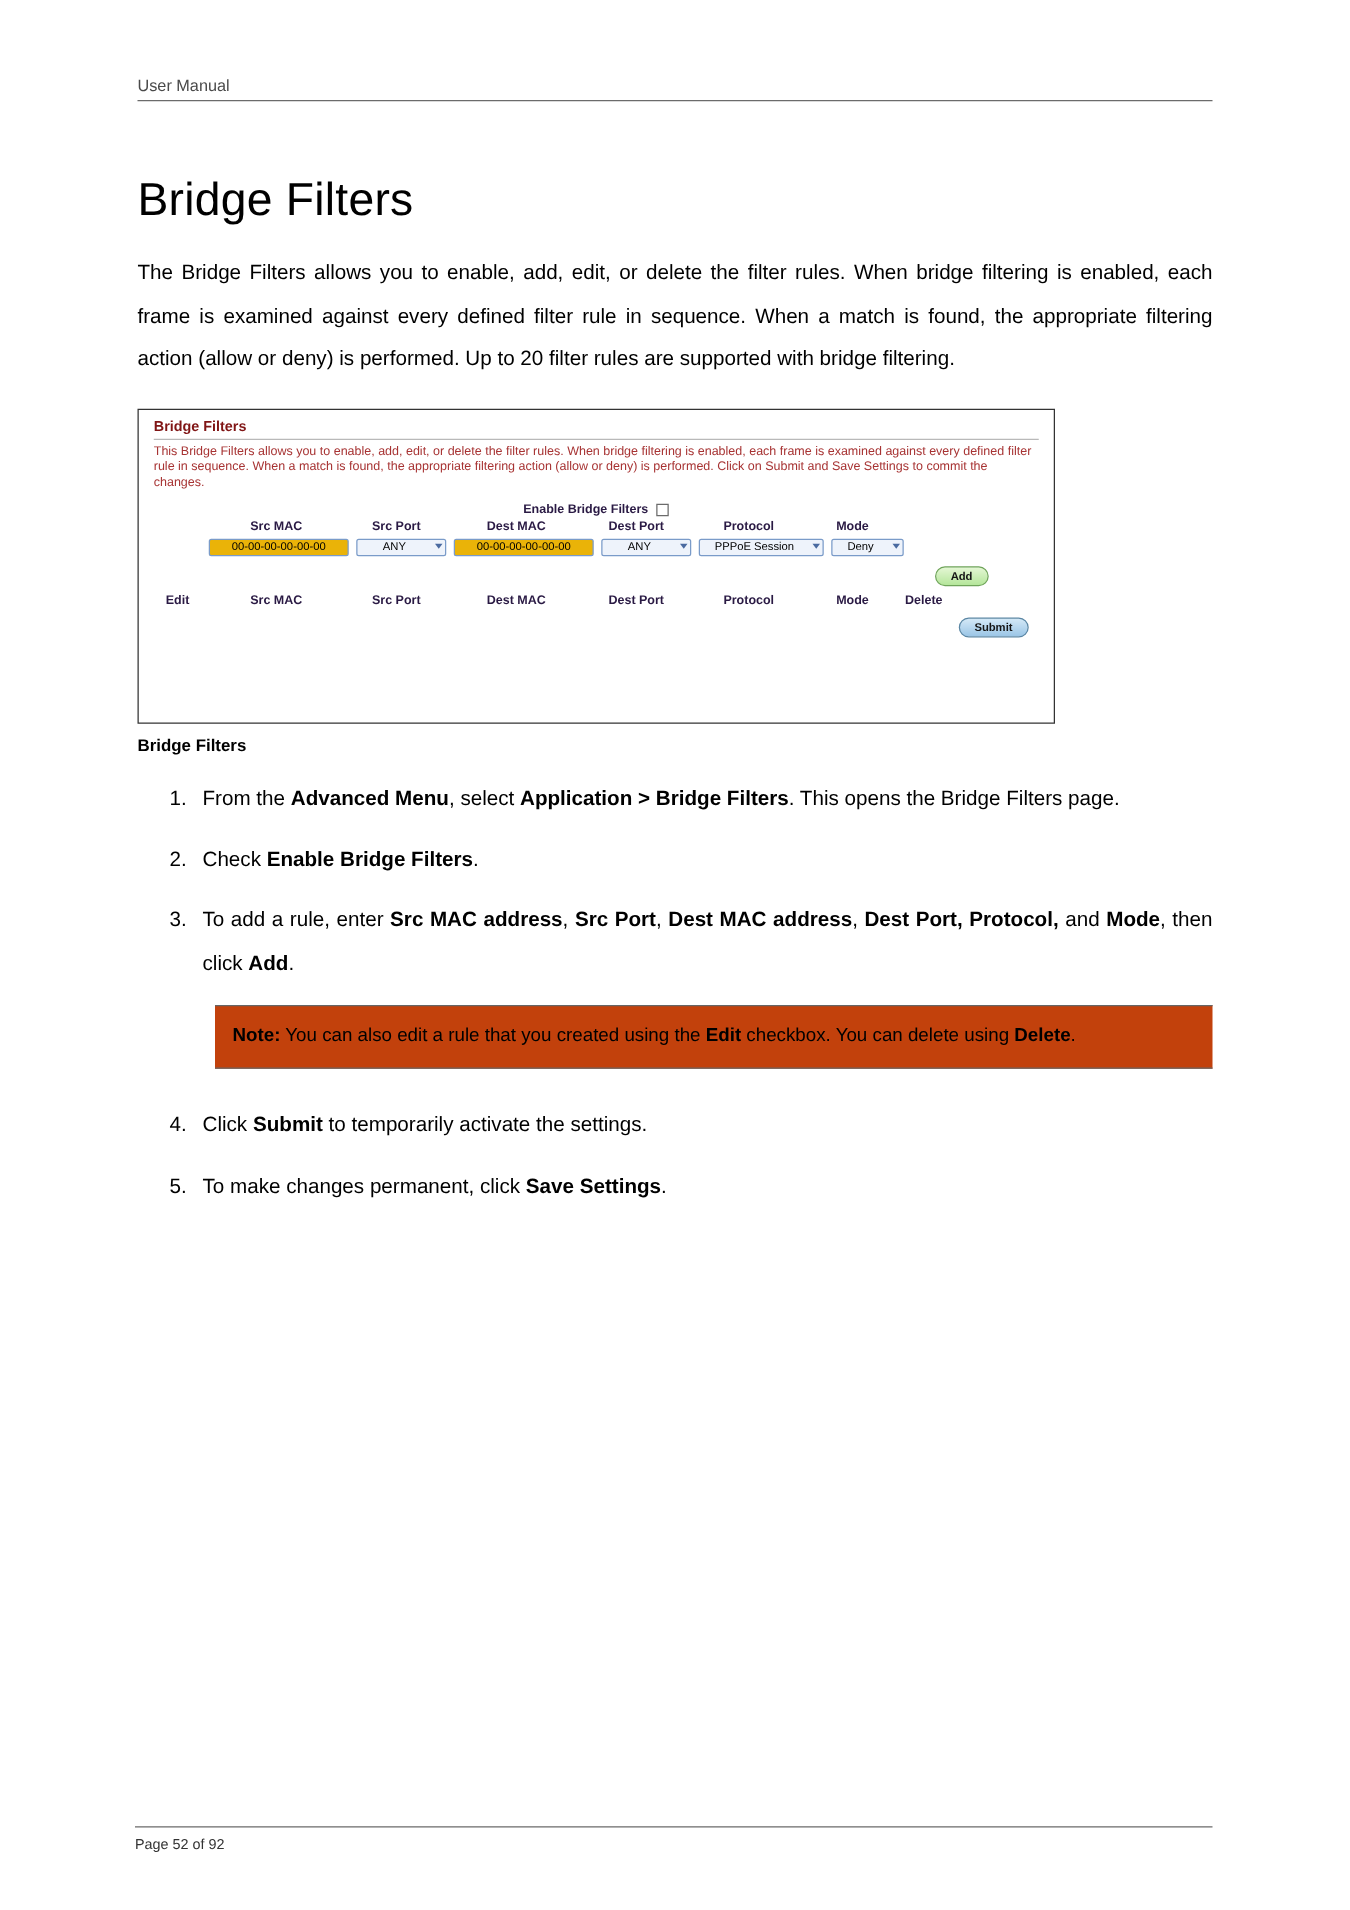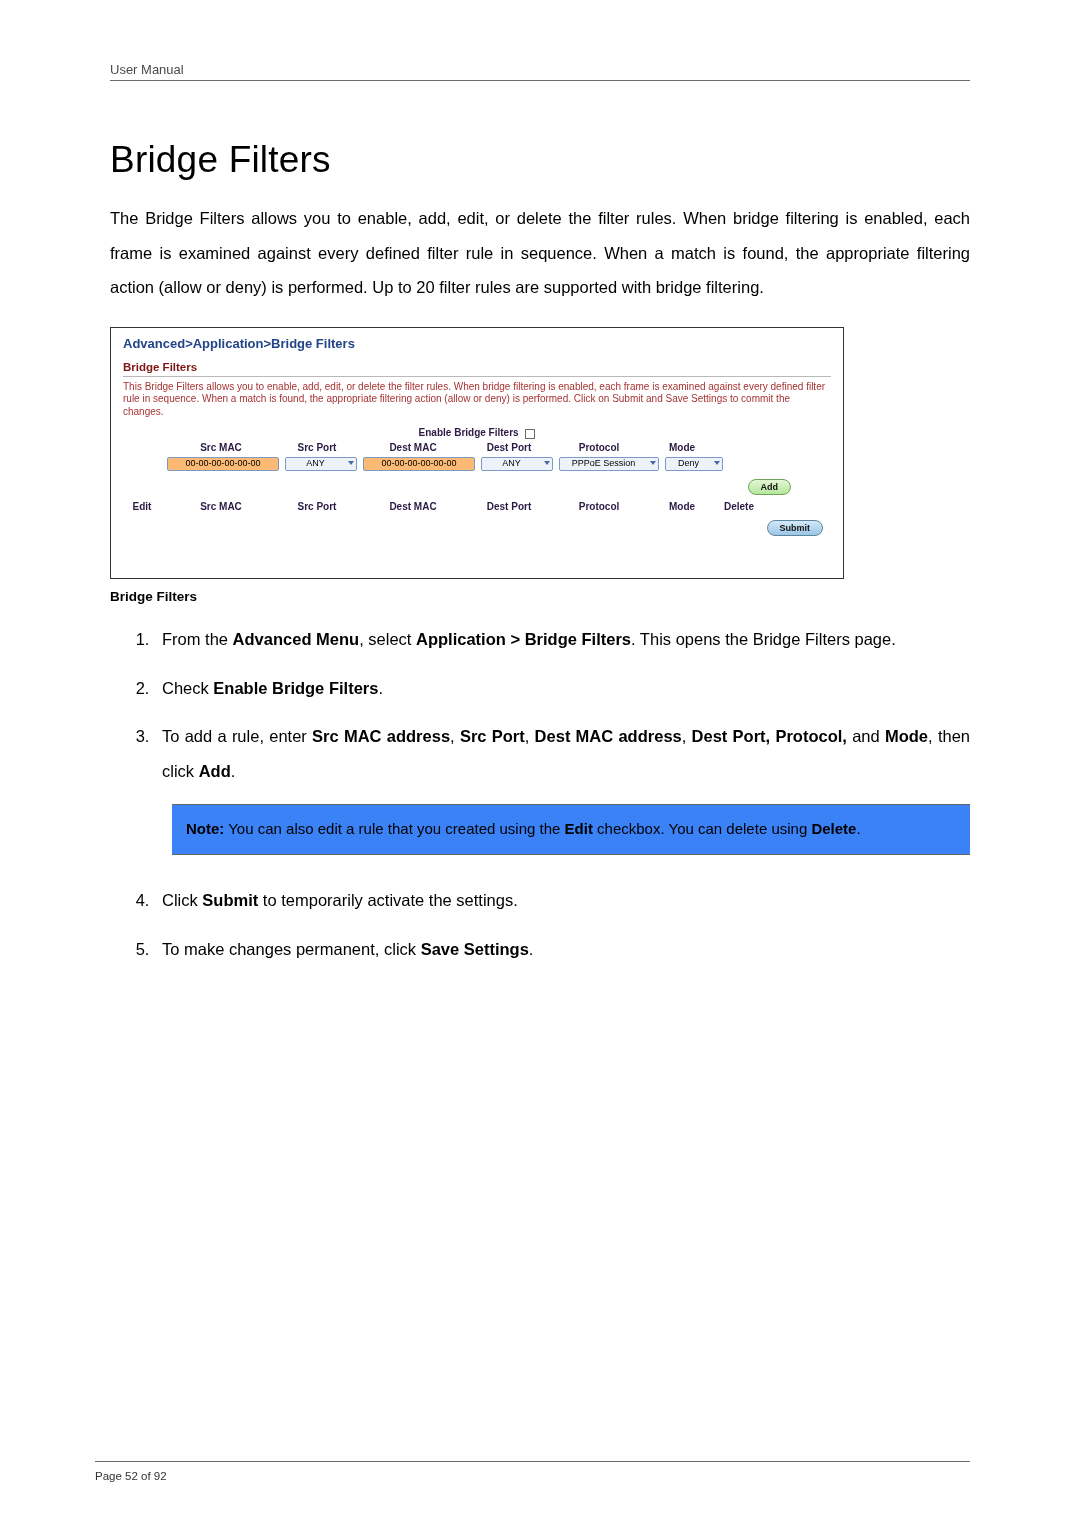"Advanced>Application>Bridge Filters" div.bc-line { html: <div>Advanced&gt;Application&gt;Bridge Filters</div> -> none }
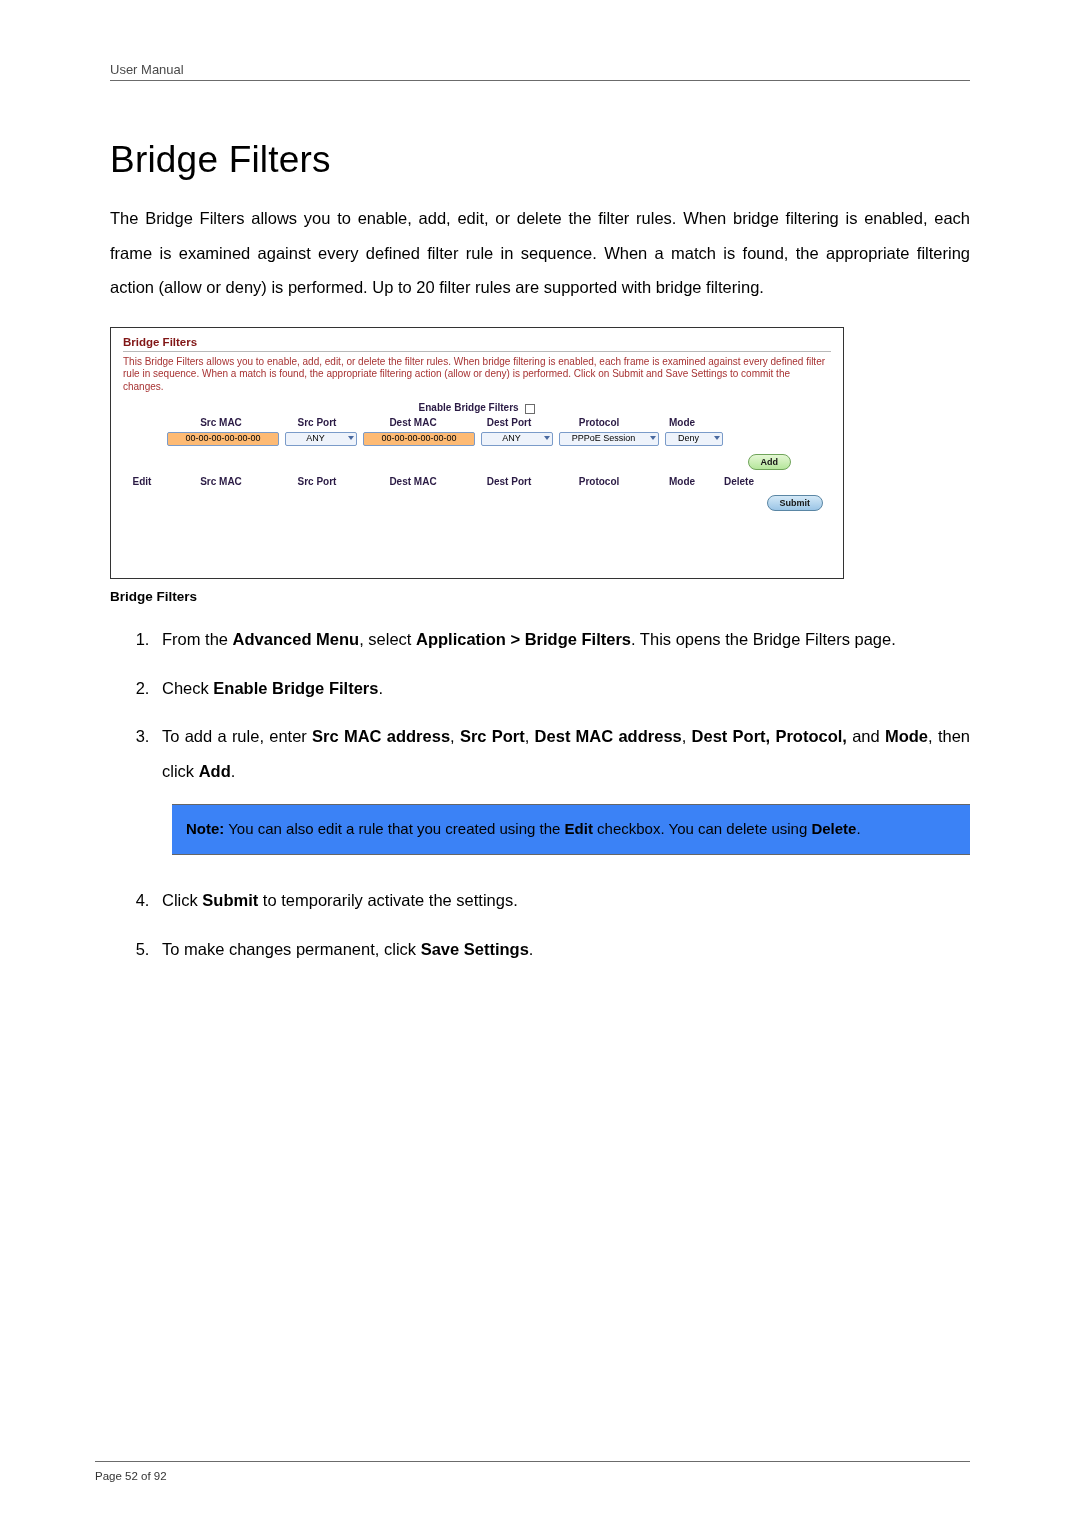"00-00-00-00-00-00" .mini-input { background: #fdba74 -> #eab308 }
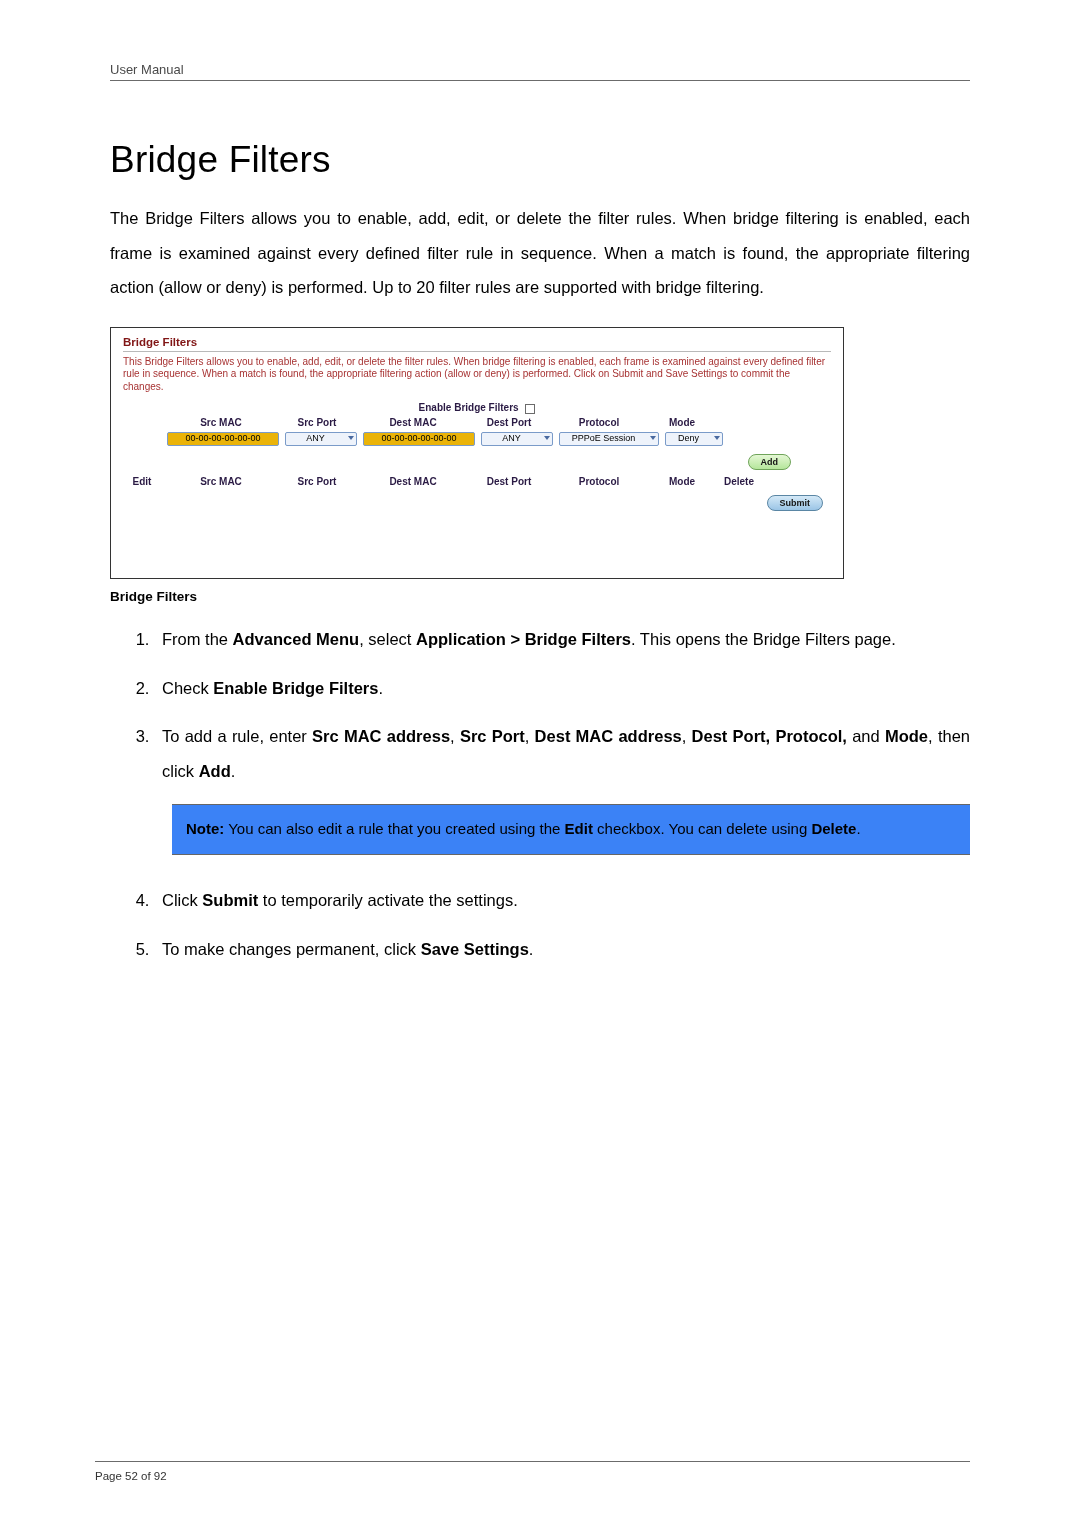"Note: You can also edit" .note-box { background: #3b82f6 -> #c2410c }
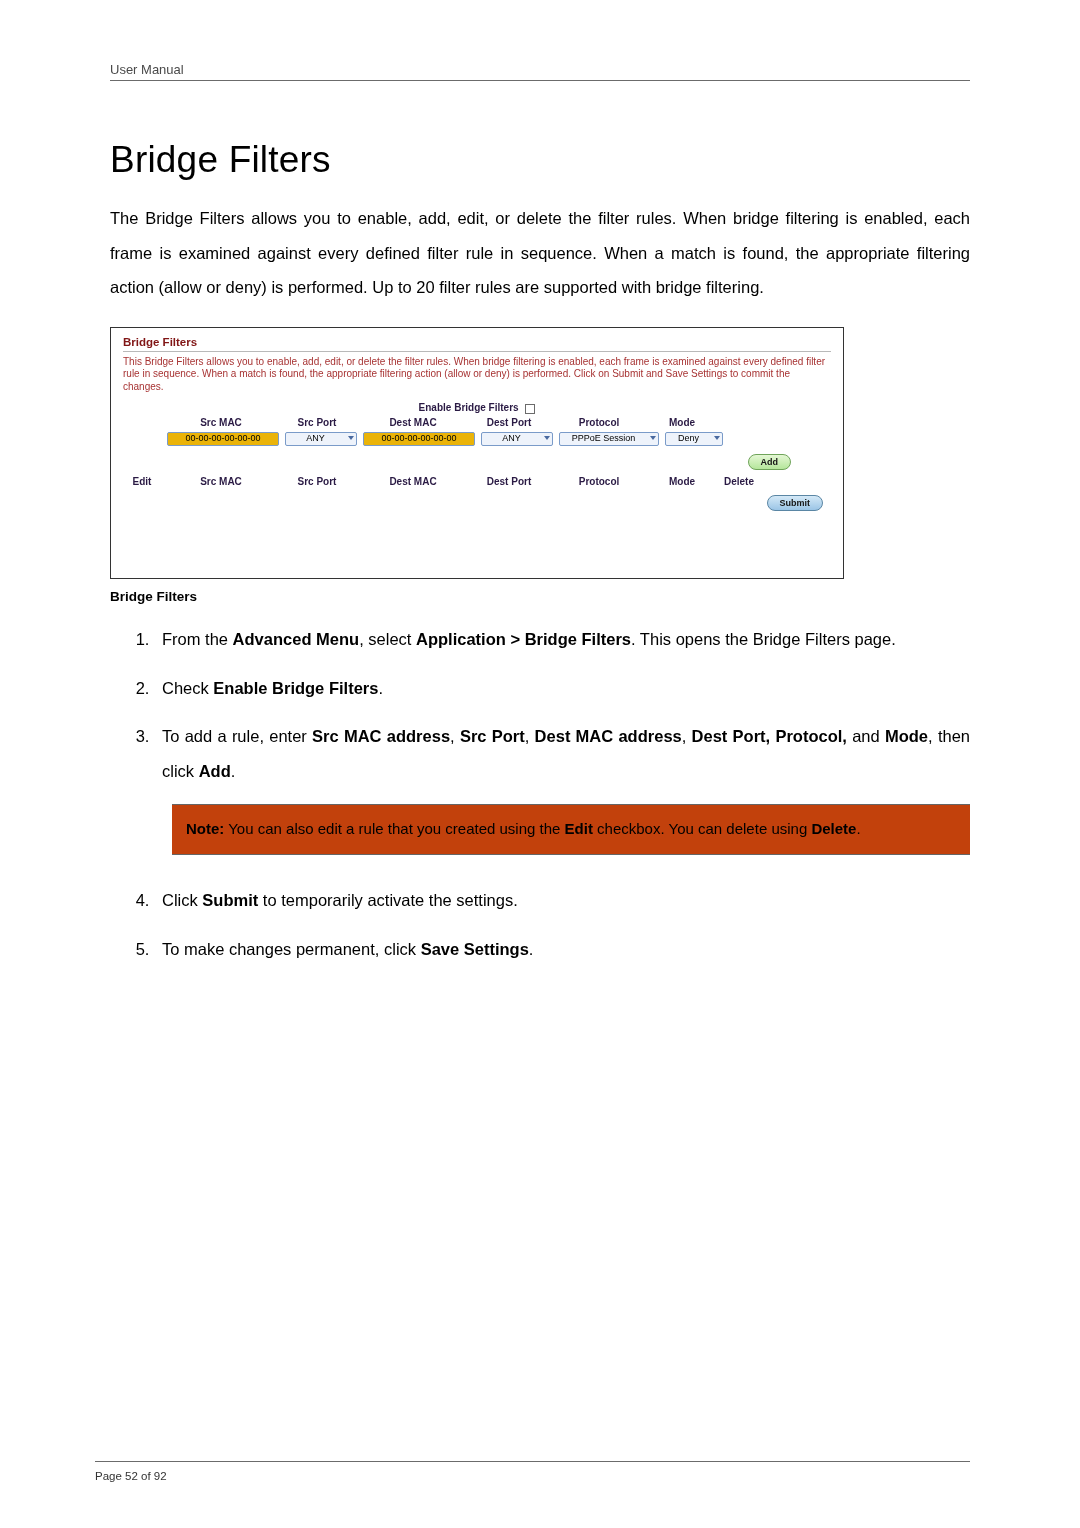"Page 52 of 92" .footer-region { left: 95px -> 108px }
